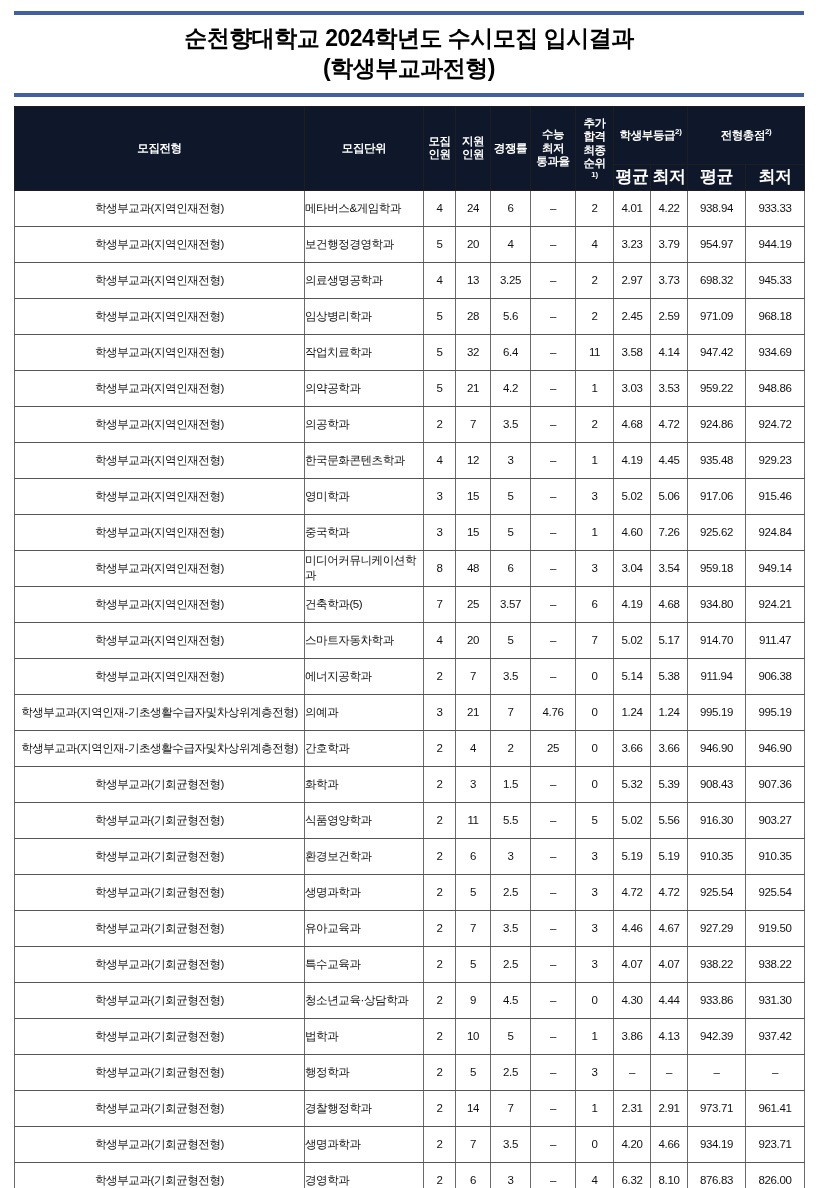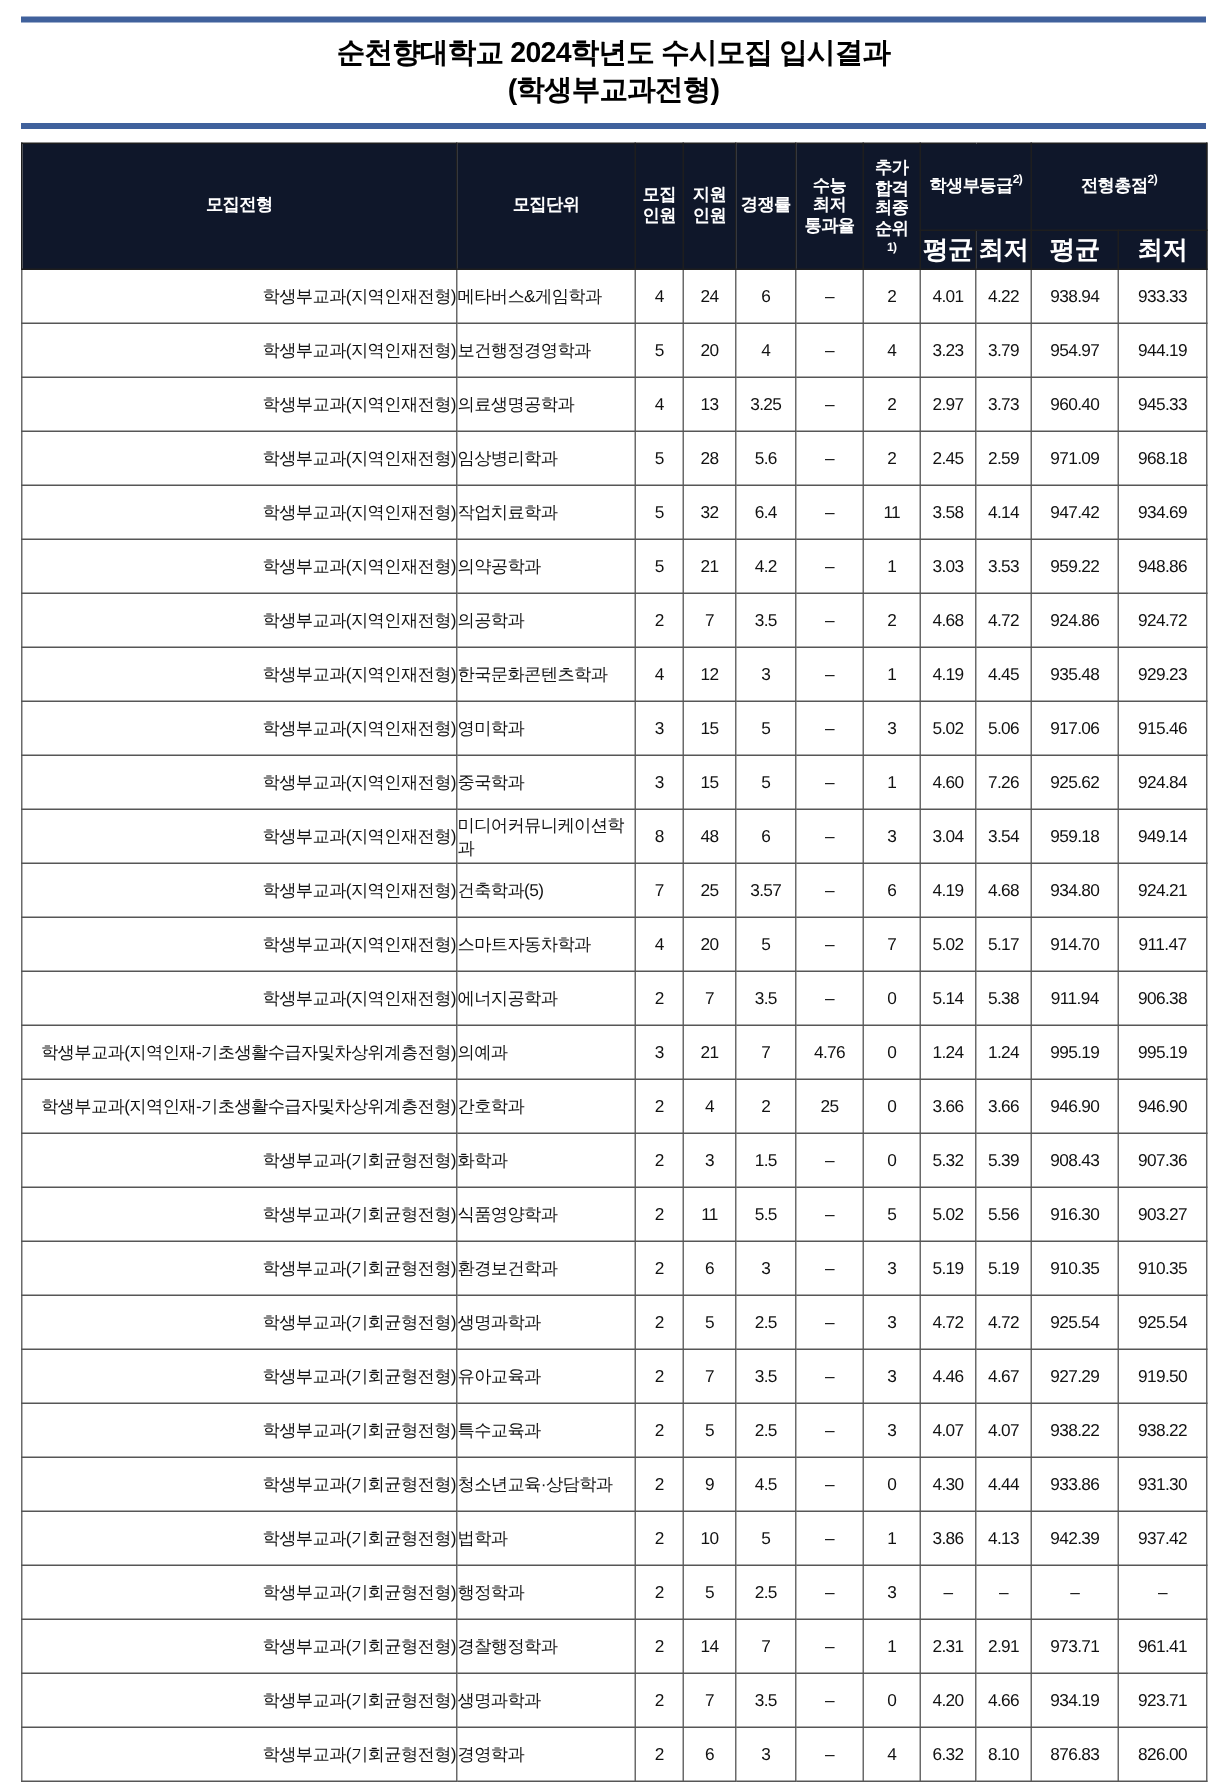"순천향대학교 2024학년도 수시모집 입시결과" .title-line { font-size: 19px -> 23px }
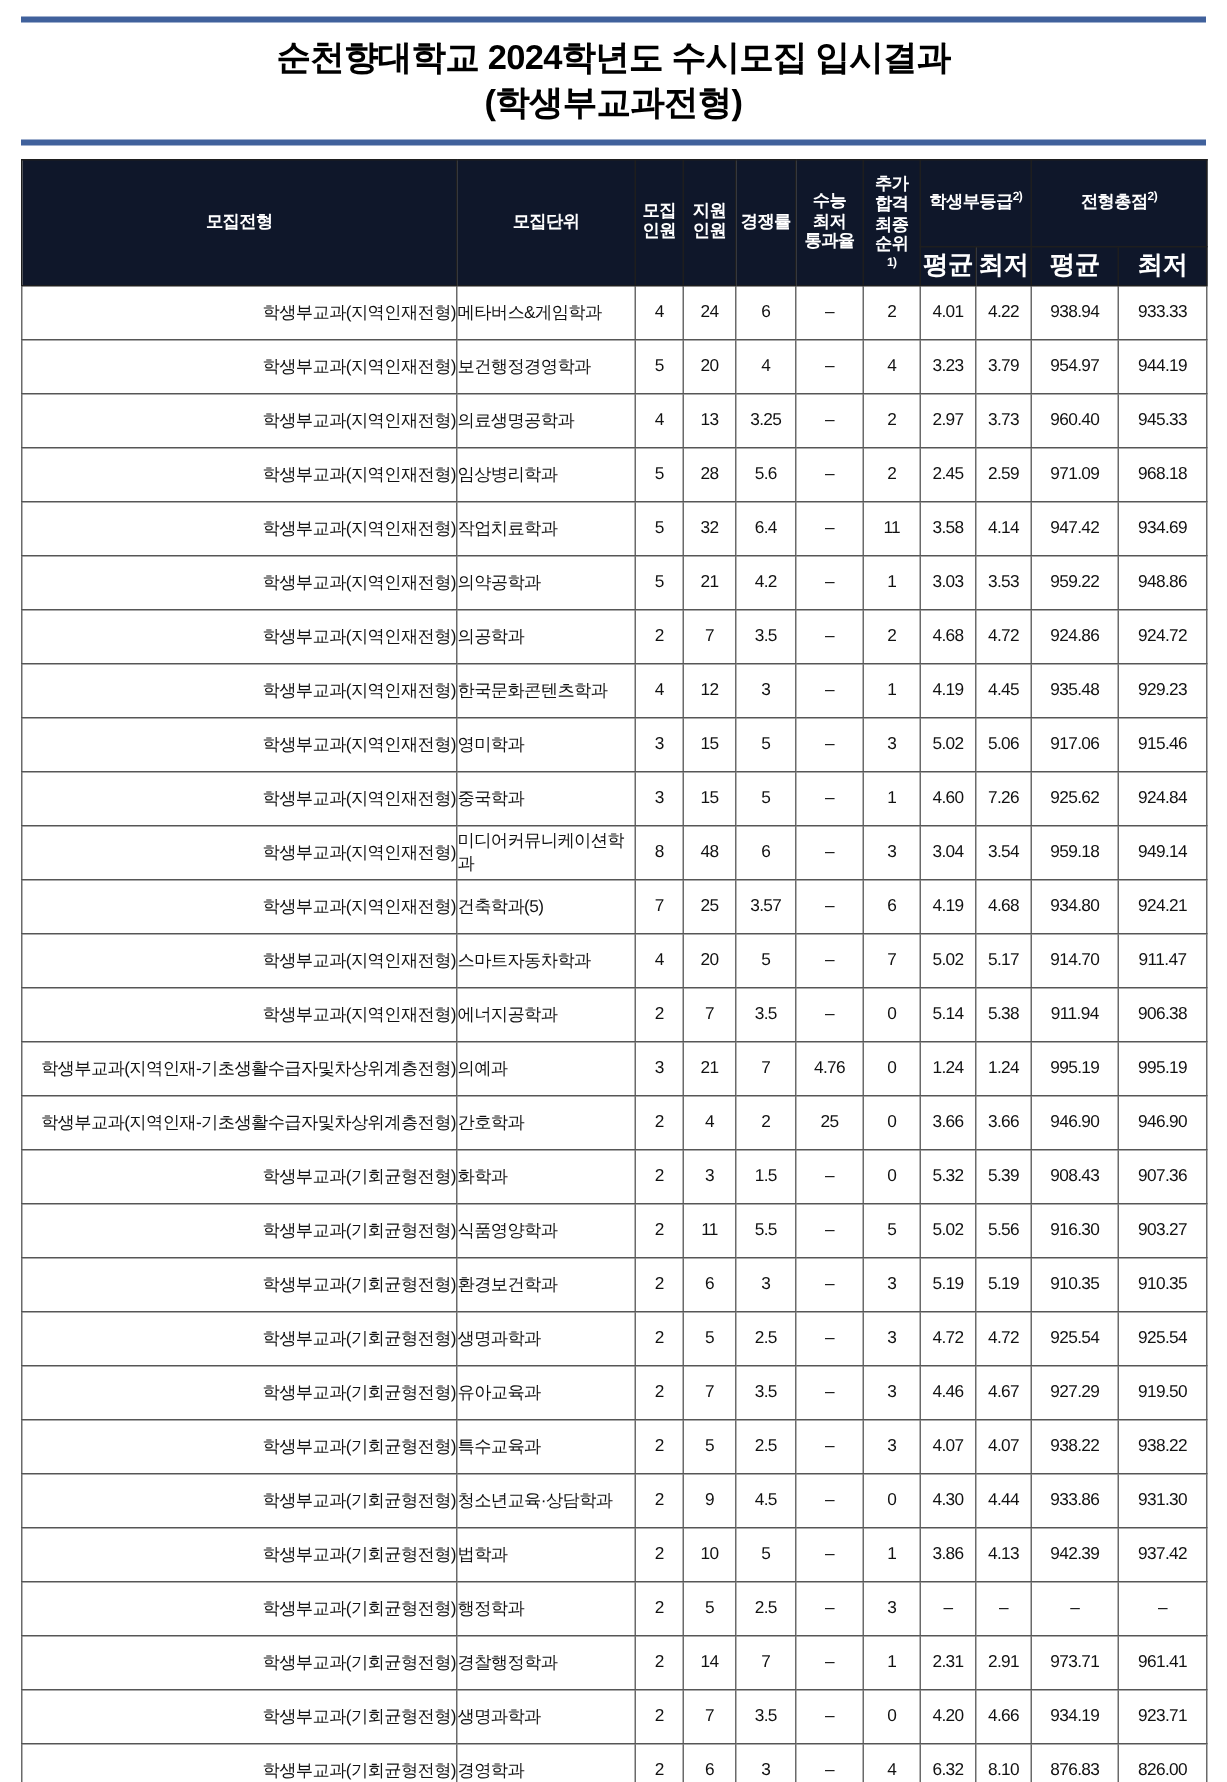"학생부교과(지역인재전형)" td.c-jeonhyeong { text-align: right -> center }
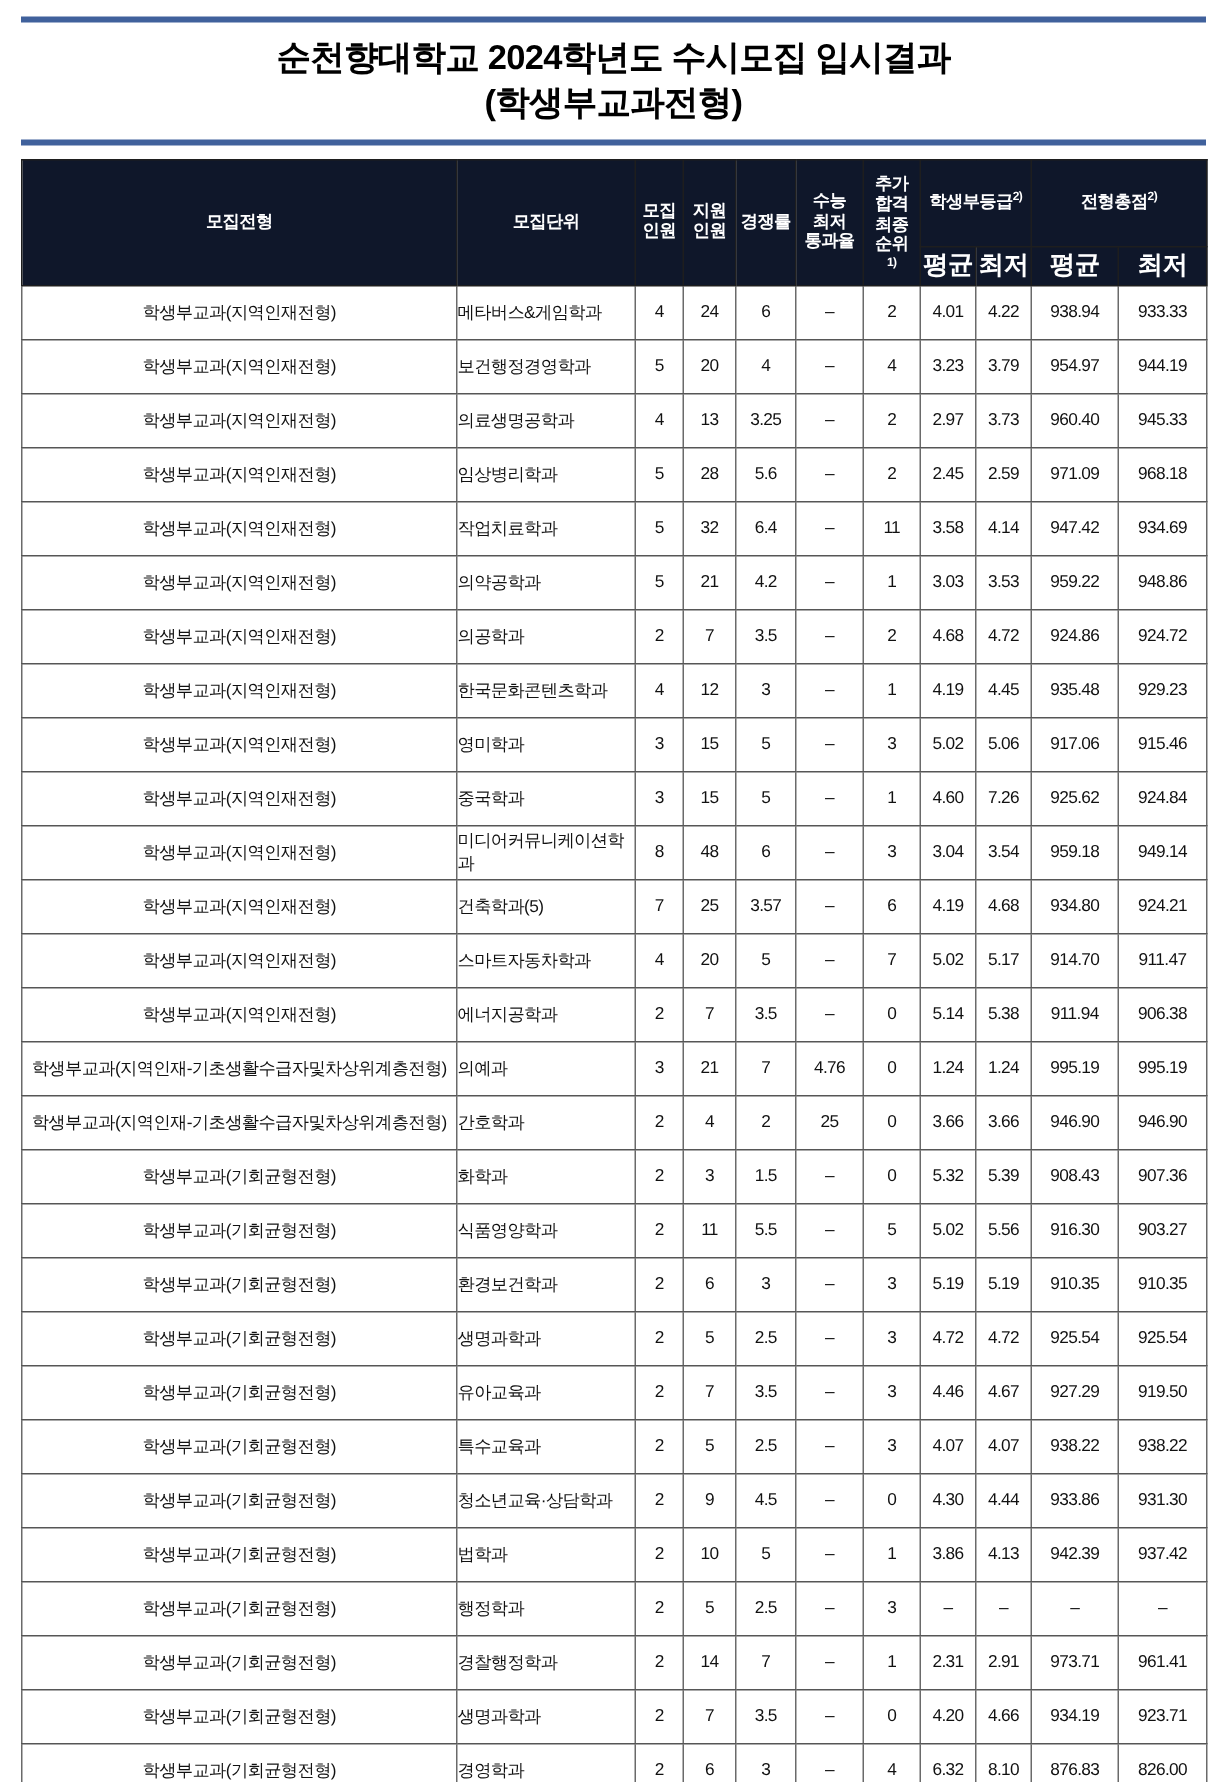"960.40" td.c-num { text: 960.40 -> 698.32 }
